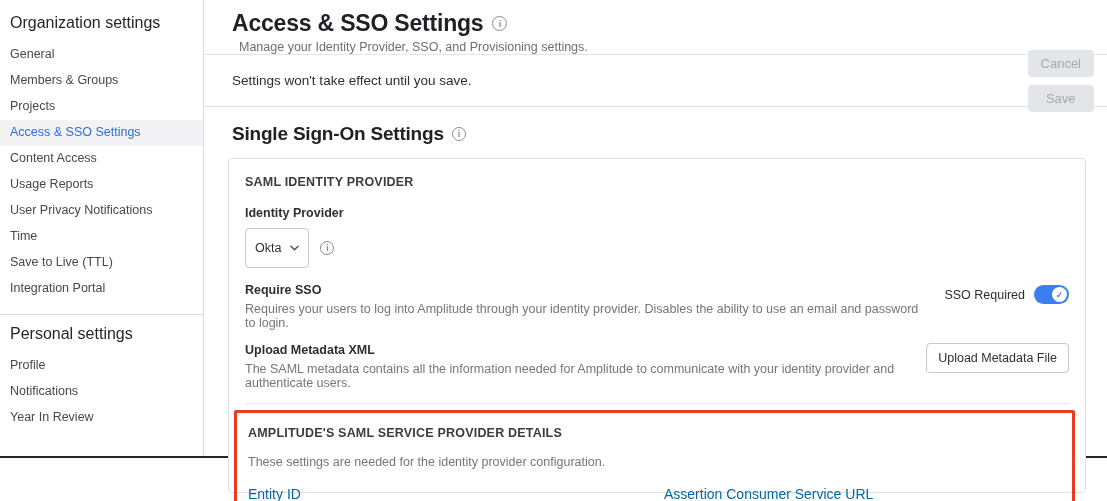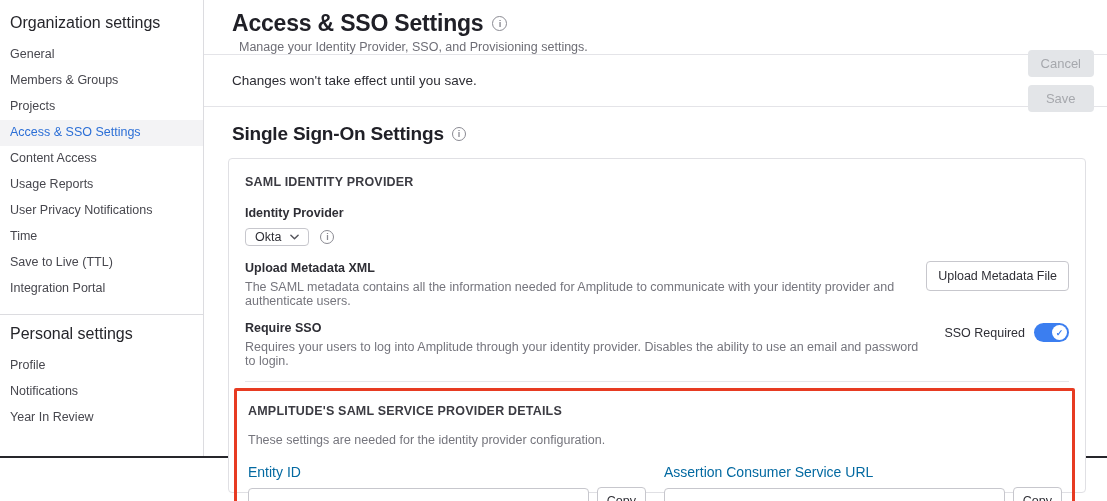"Changes won't take effect until" span.save-bar-msg { text: Changes -> Settings }
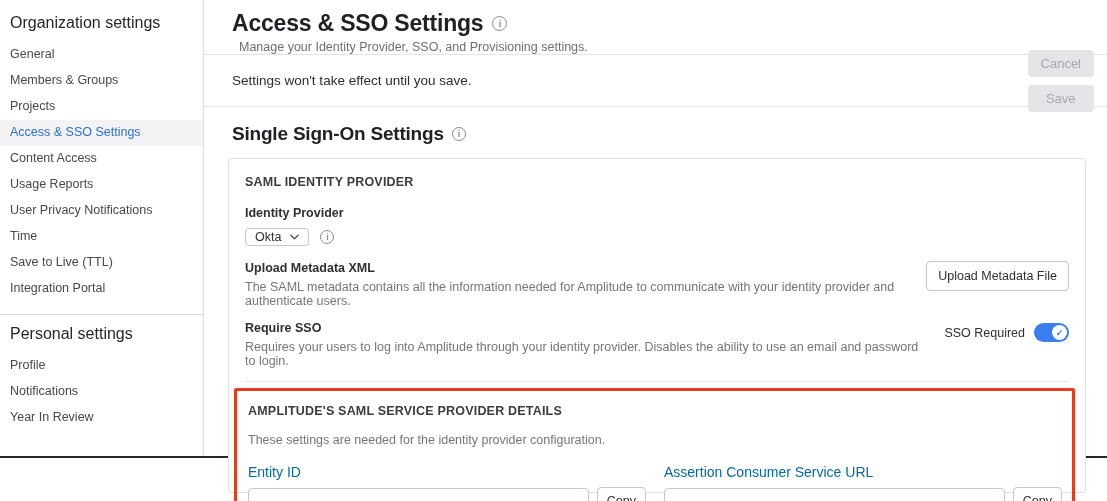"Okta" .select-box { padding: 1px 9px -> 12px 9px }
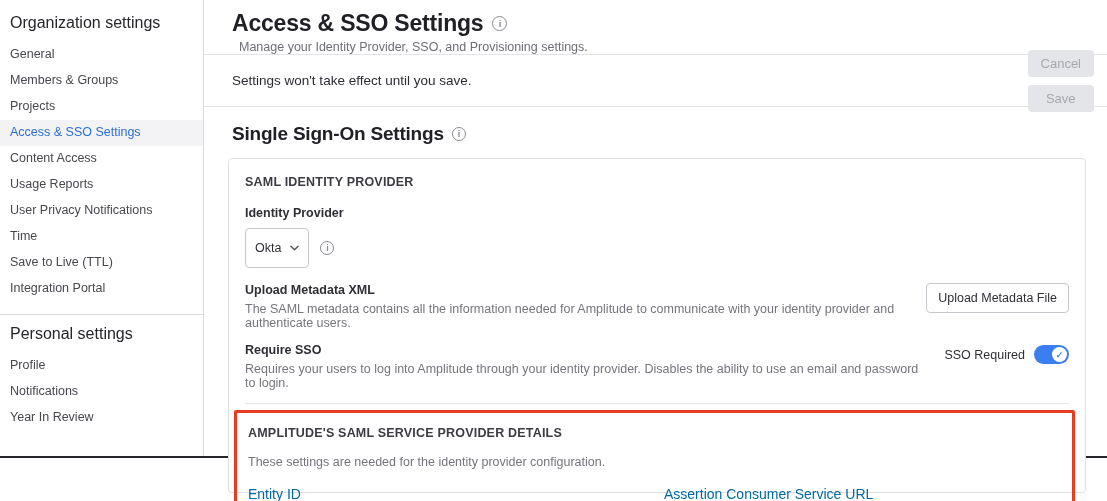"Upload Metadata XML" div.setting-row { order: before "Require SSO" -> after "Require SSO" }
